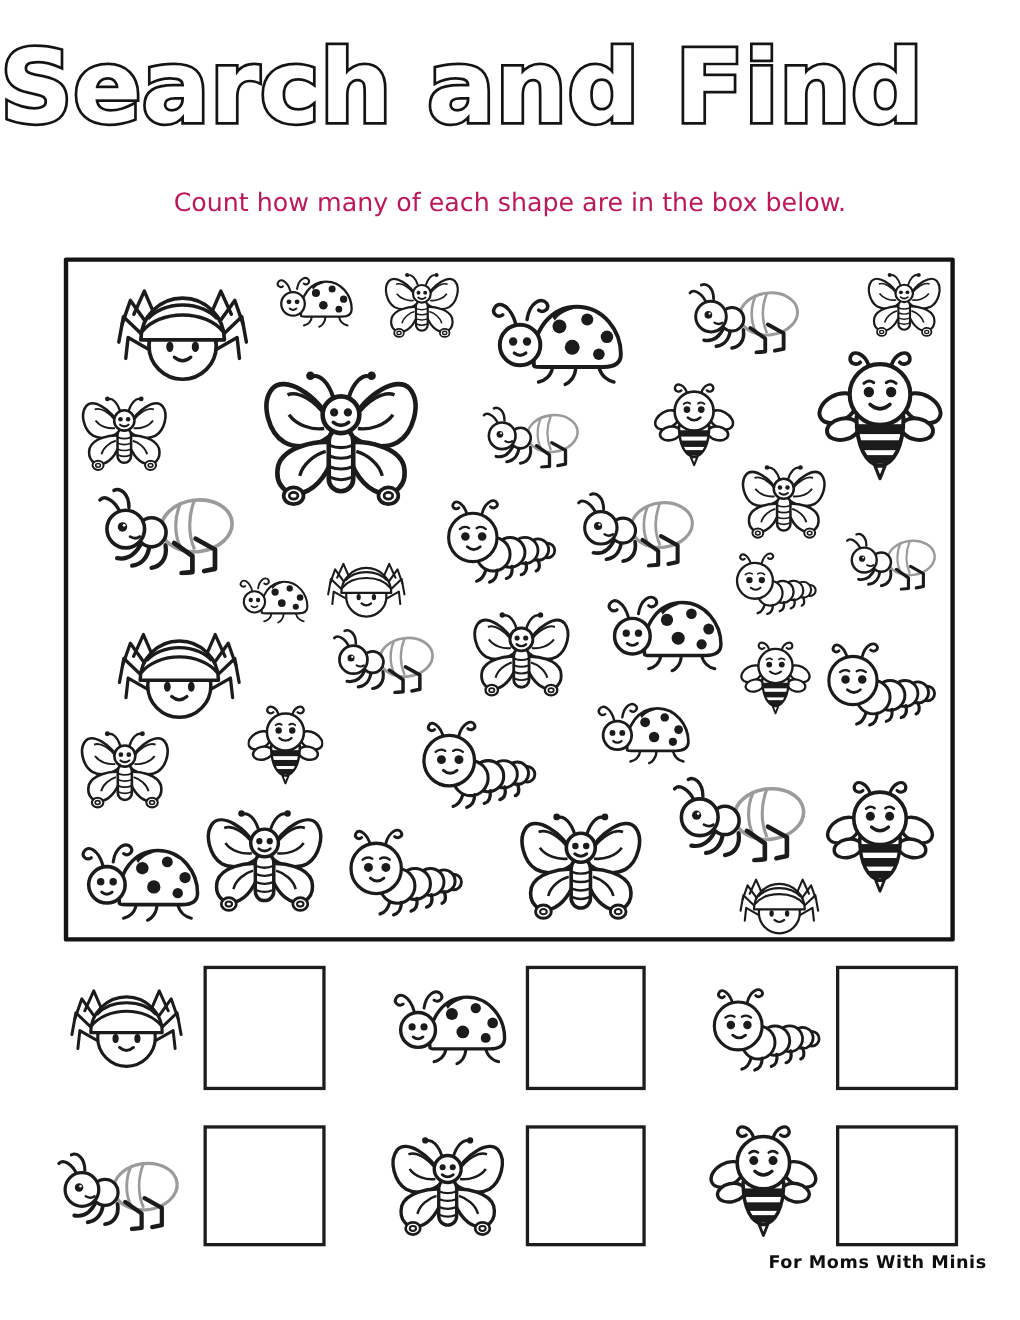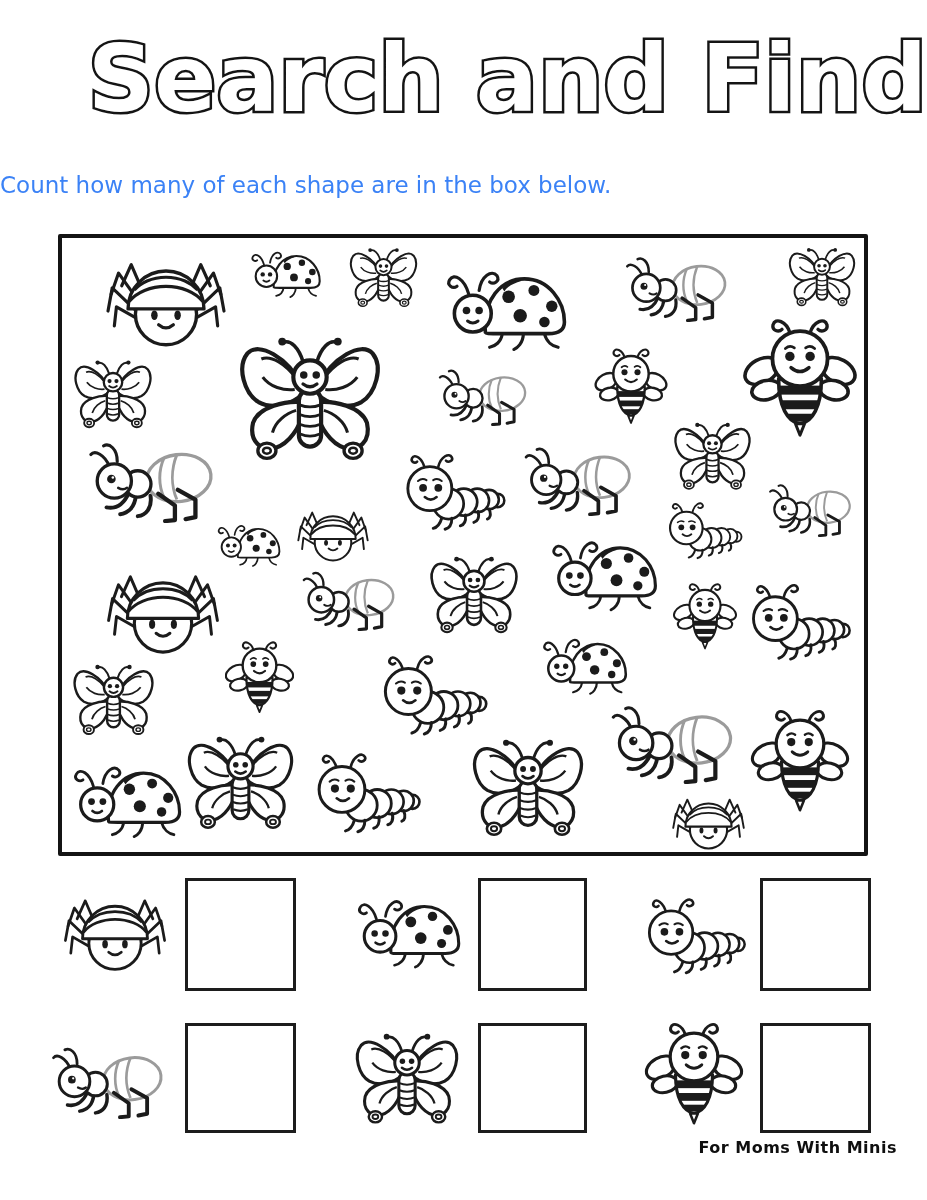"Search and Find" .title { text-align: right -> left }
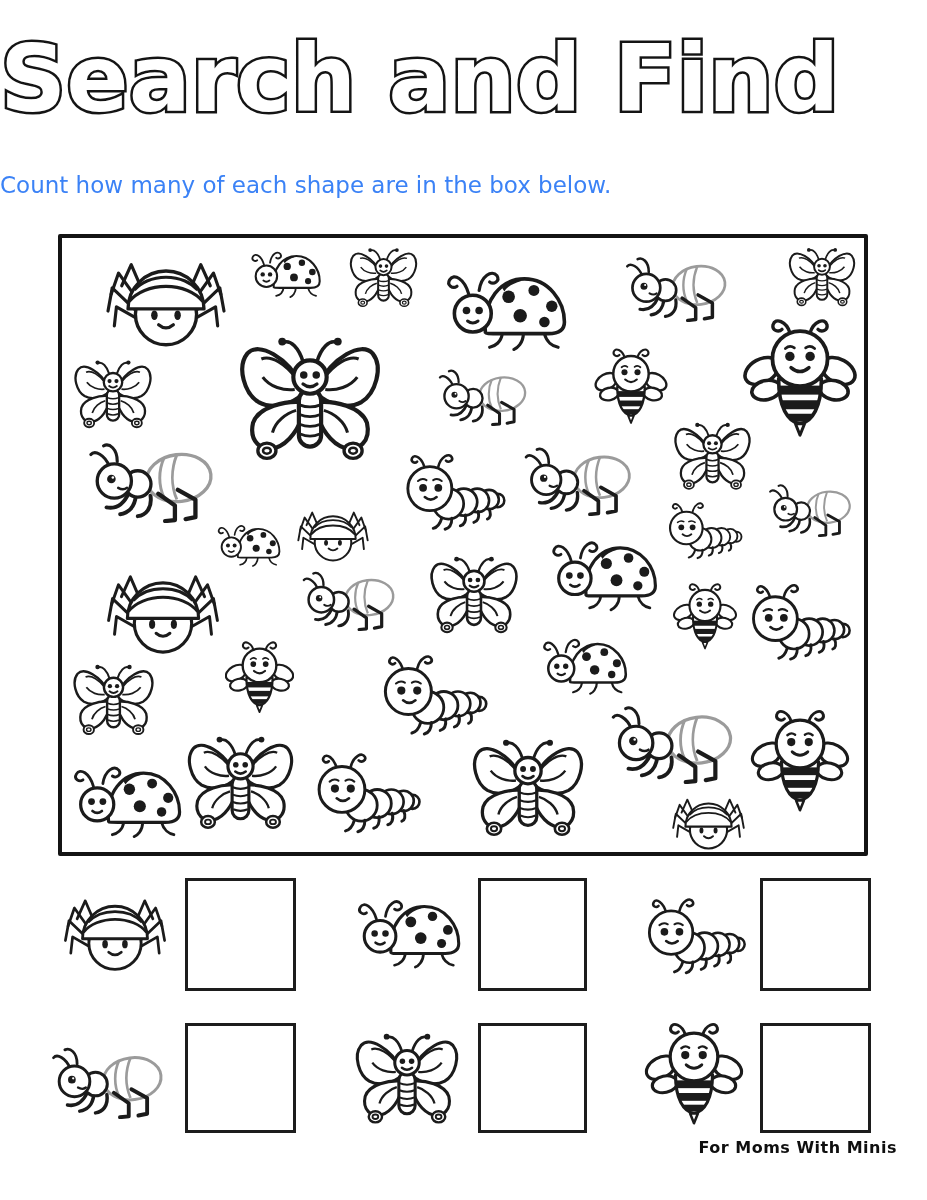"Count how many of each" .subtitle { color: #3b82f6 -> #be185d; text-align: none -> center }
